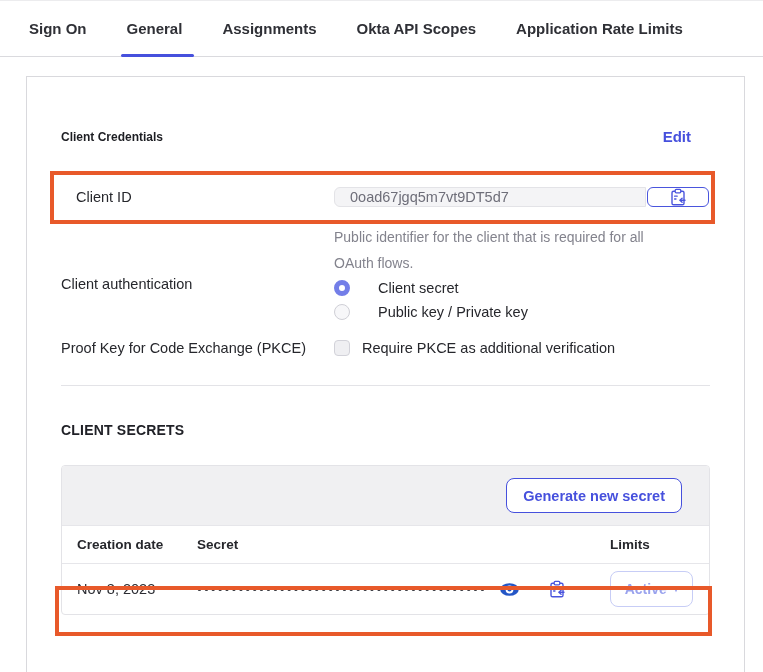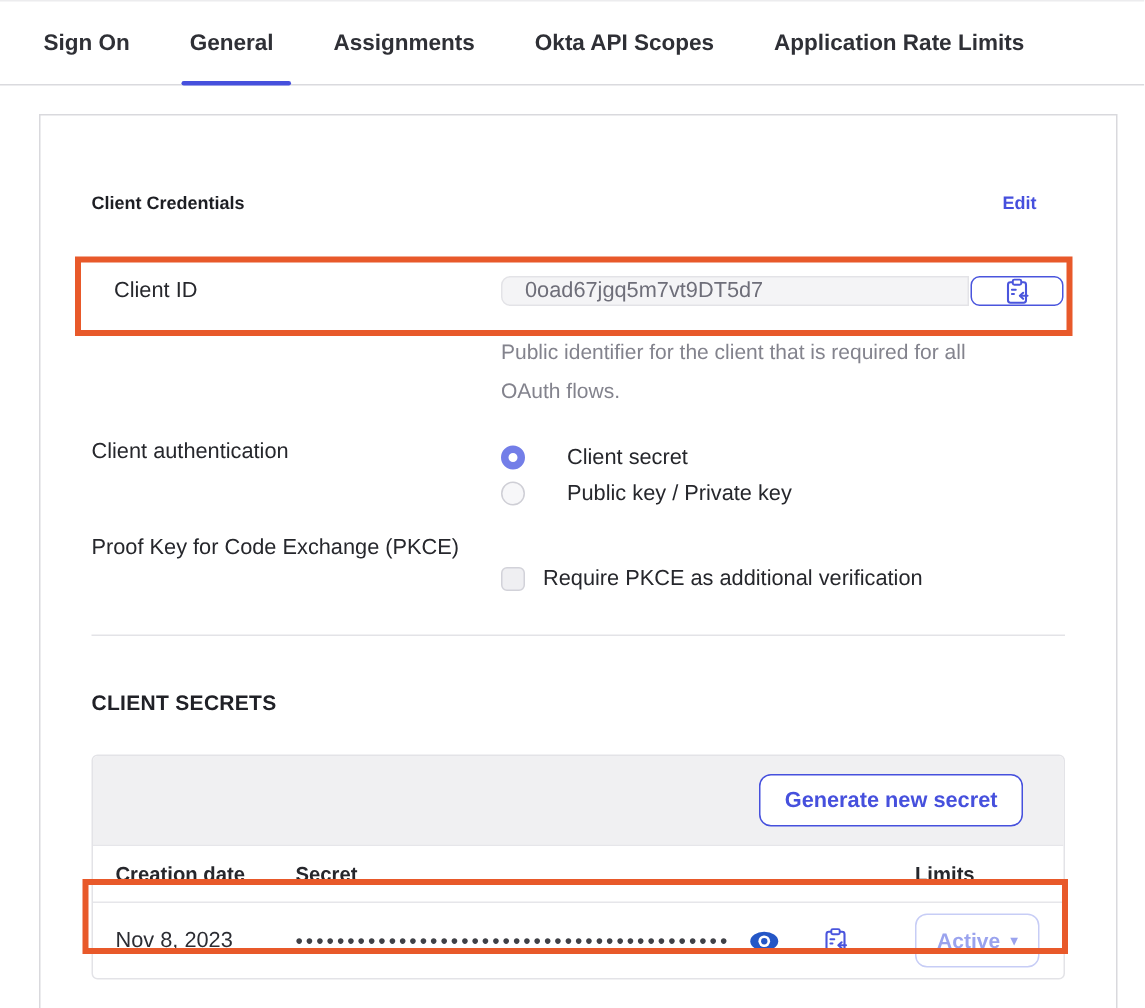"Edit" .edit-link { font-size: 12px -> 15px }
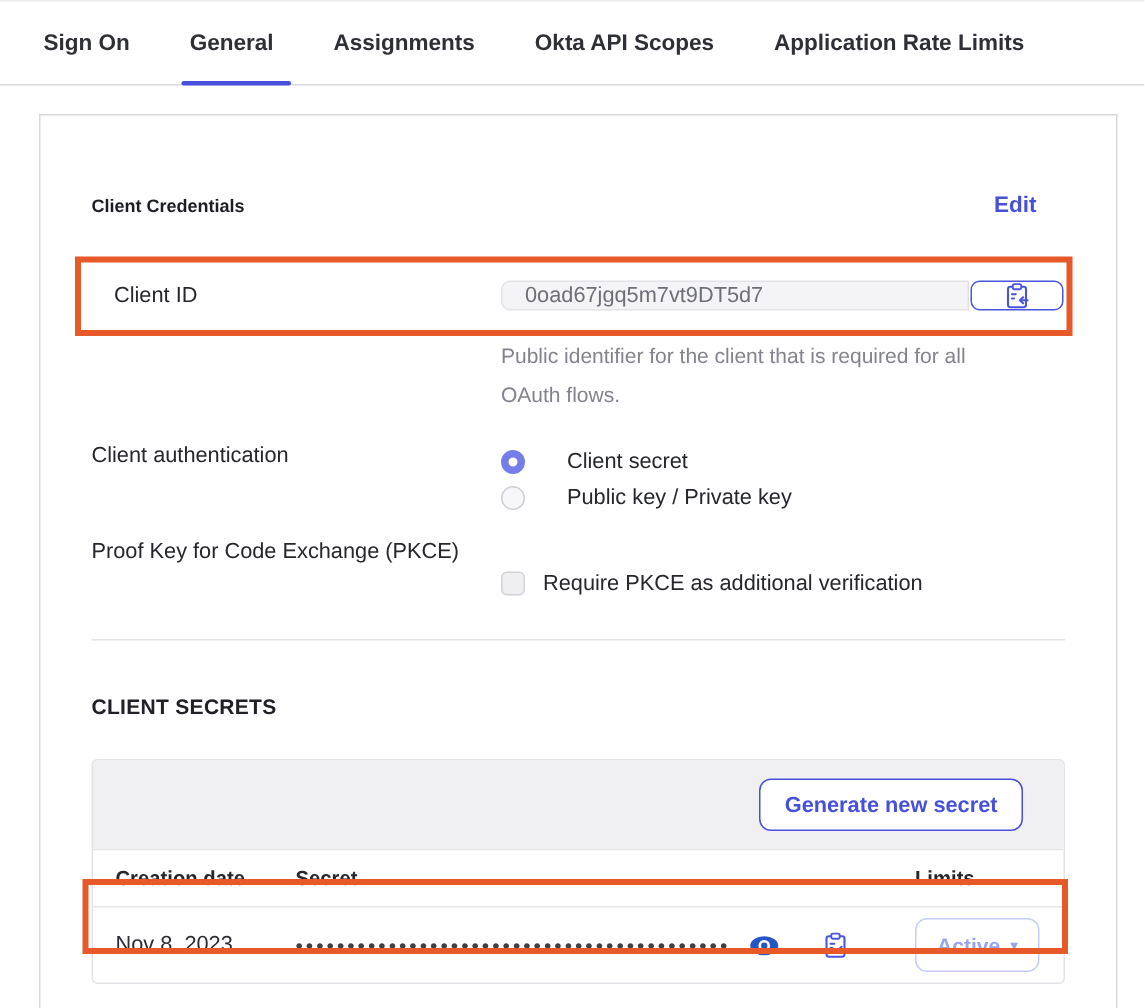"Client authentication" .auth-row { margin-top: 20px -> none }
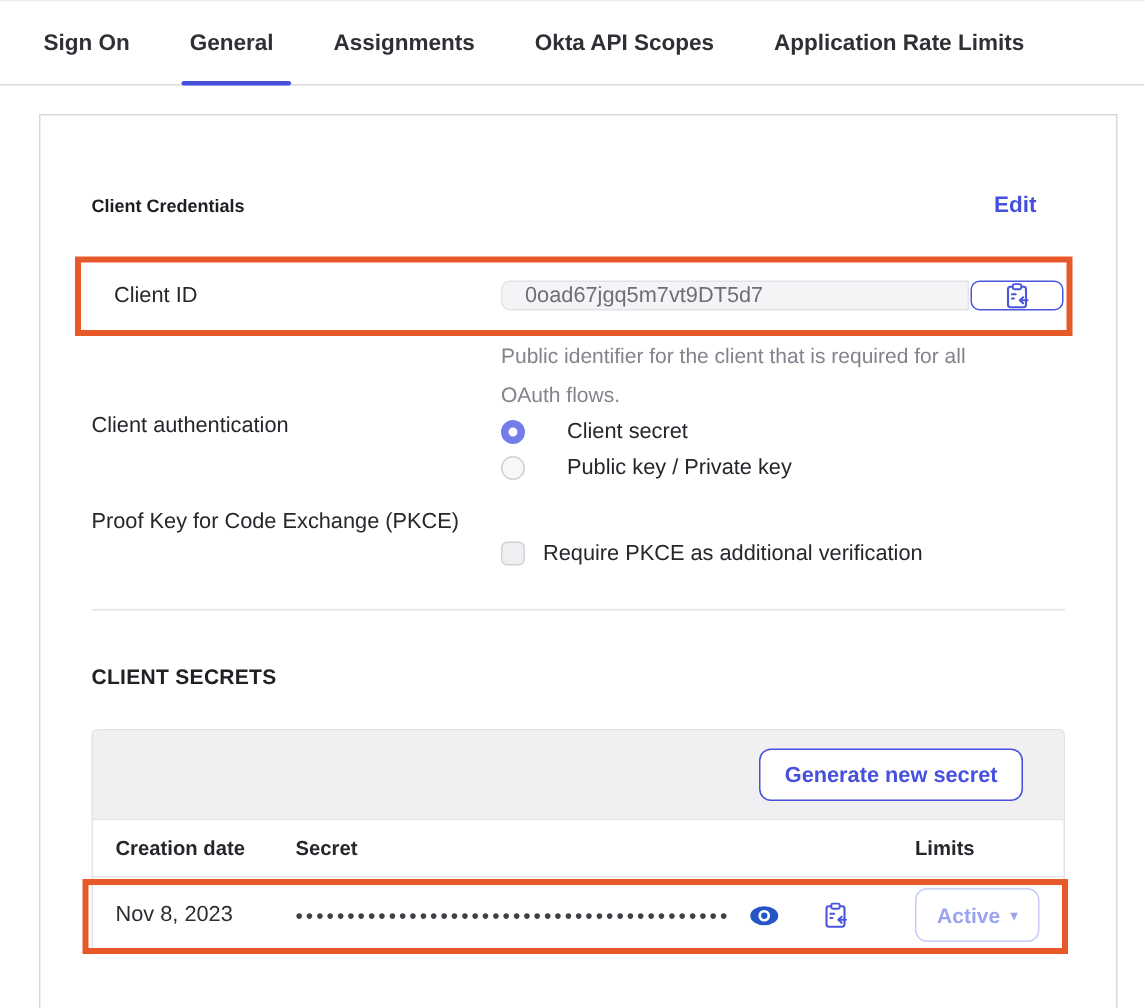"Require PKCE as additional verification" .pkce-option { margin-top: 21px -> none }
